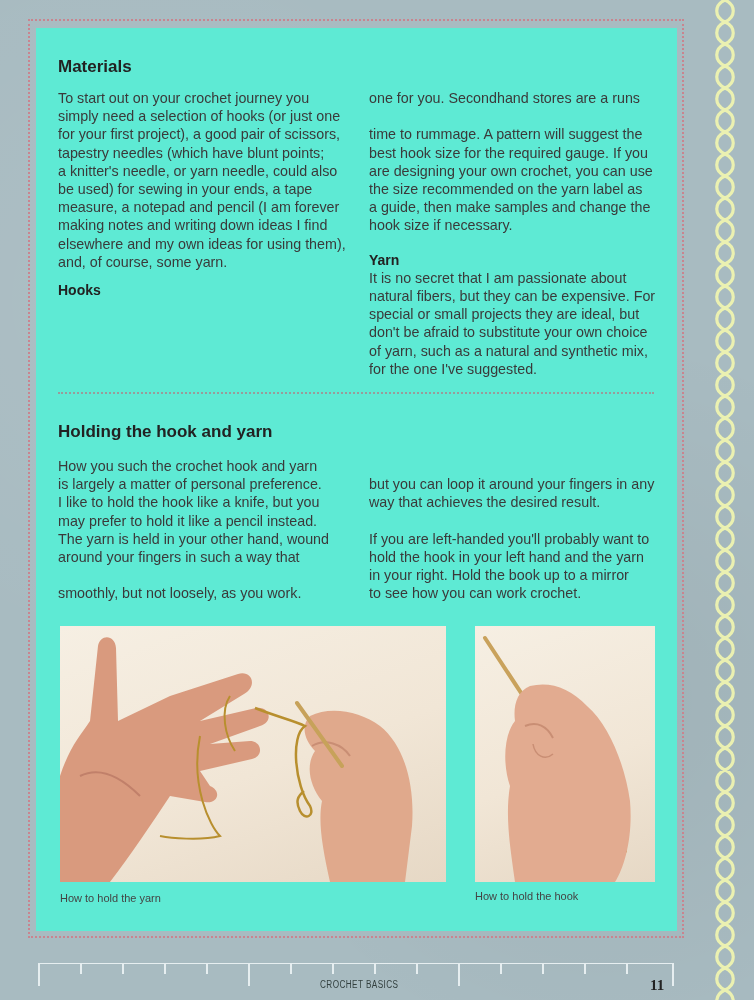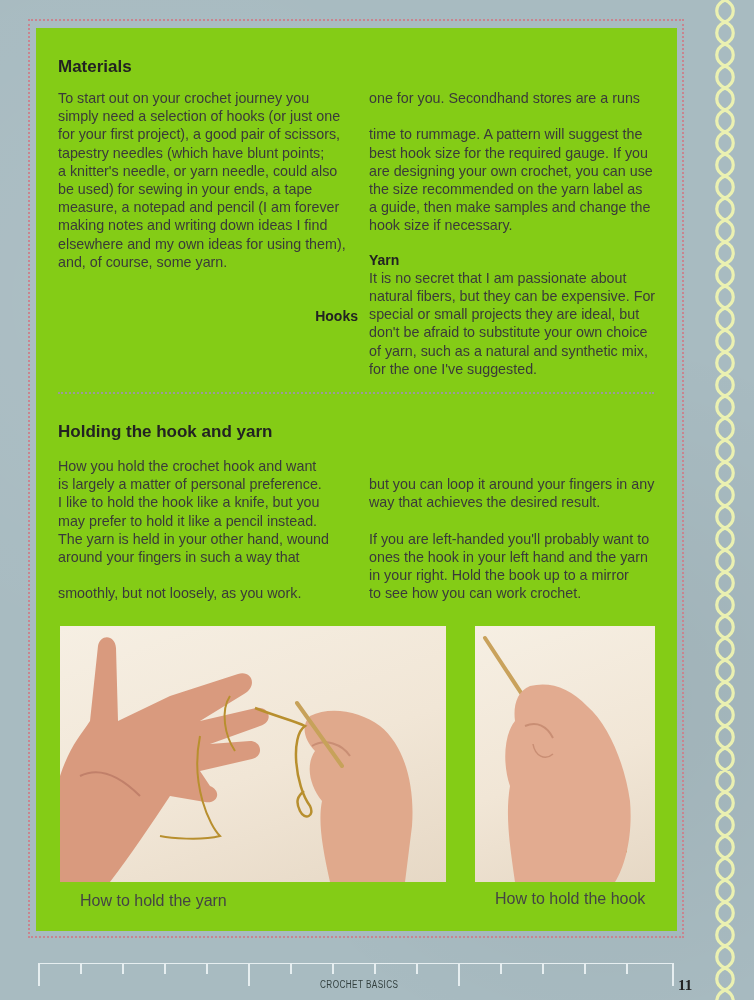"Materials" .panel { background: #84cc16 -> #5eead4 }
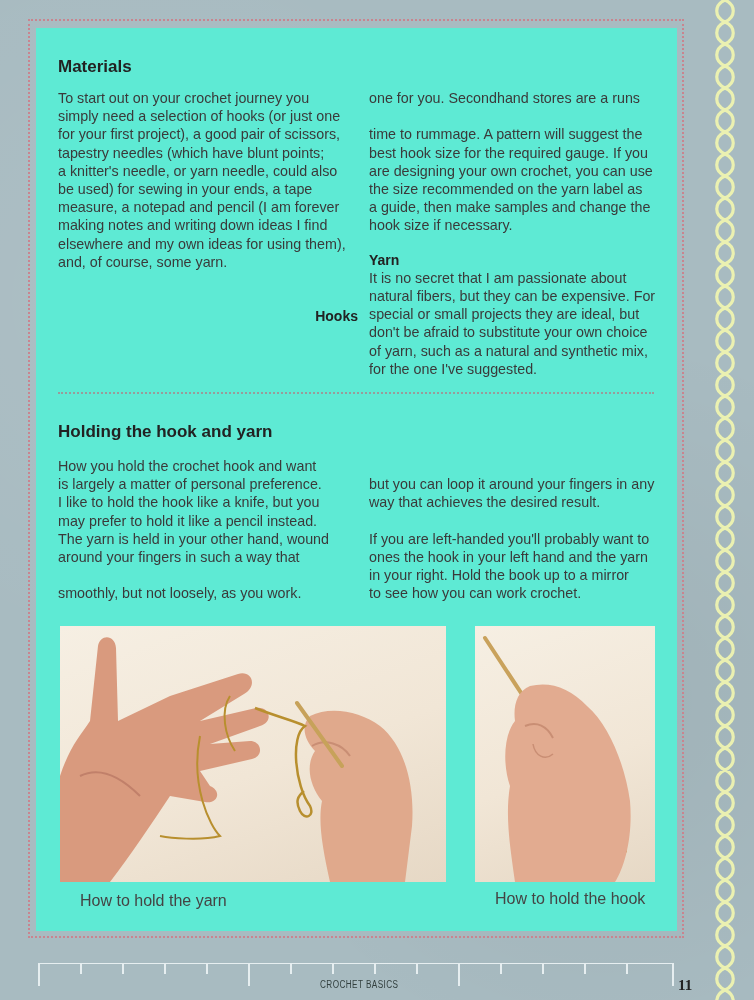"Hooks" h3 { margin-top: 36px -> 10px; text-align: right -> none }
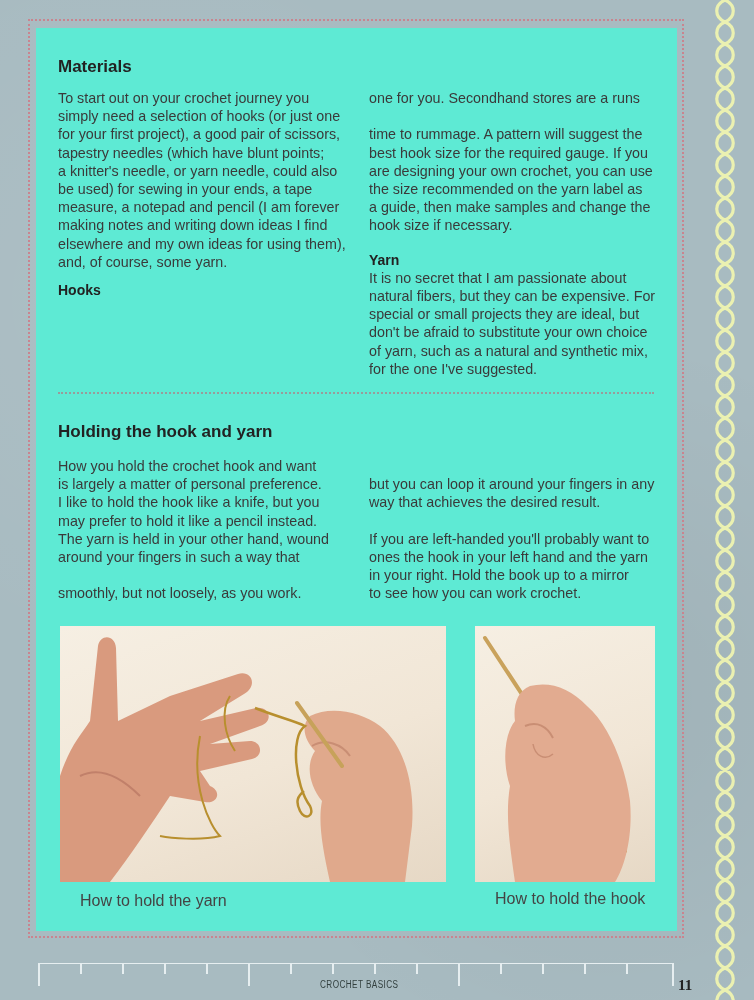"How you hold the crochet" span { text: hold the crochet hook and want -> such the crochet hook and yarn }
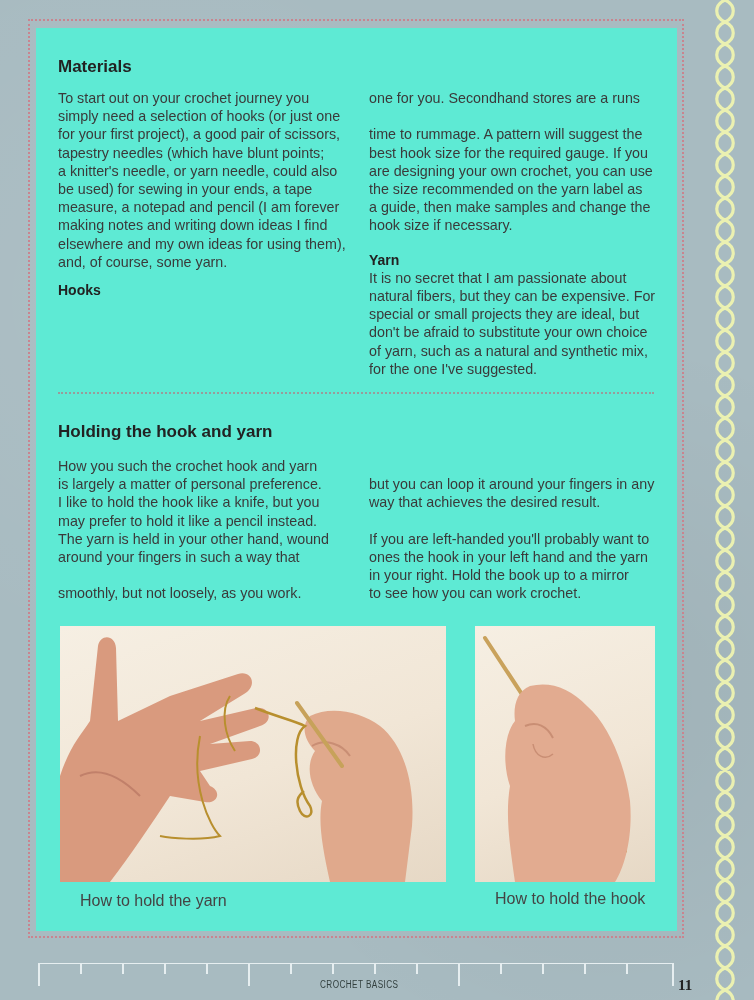"ones the hook in your" span { text: ones -> hold }
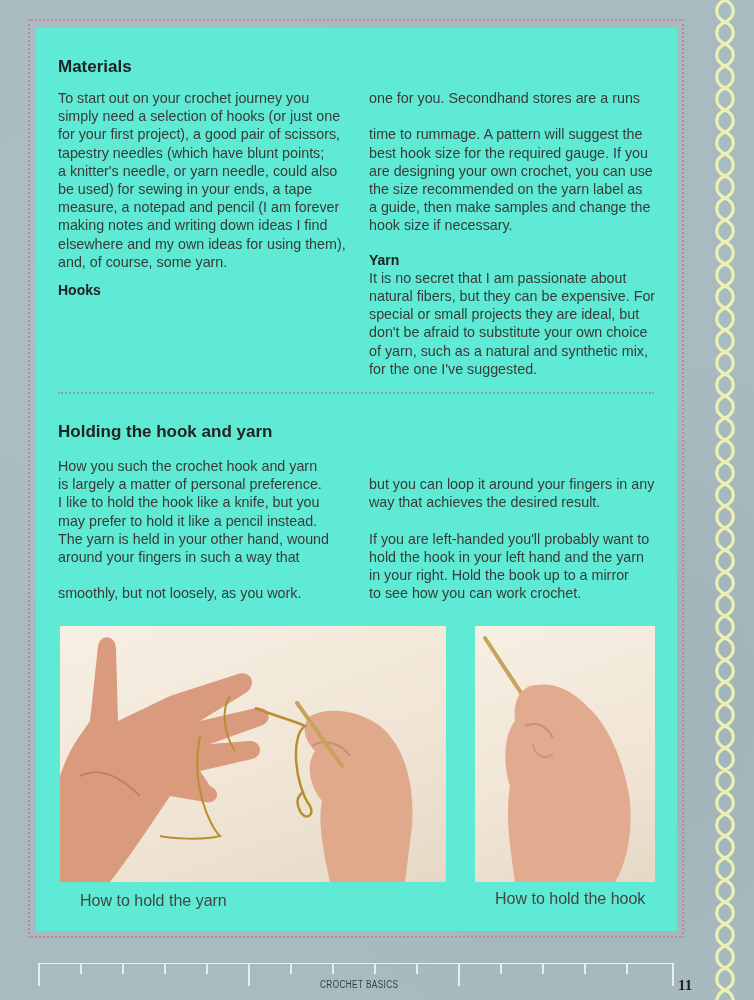"How to hold the yarn" .caption { font-size: 16px -> 11px; margin-left: 20px -> none }
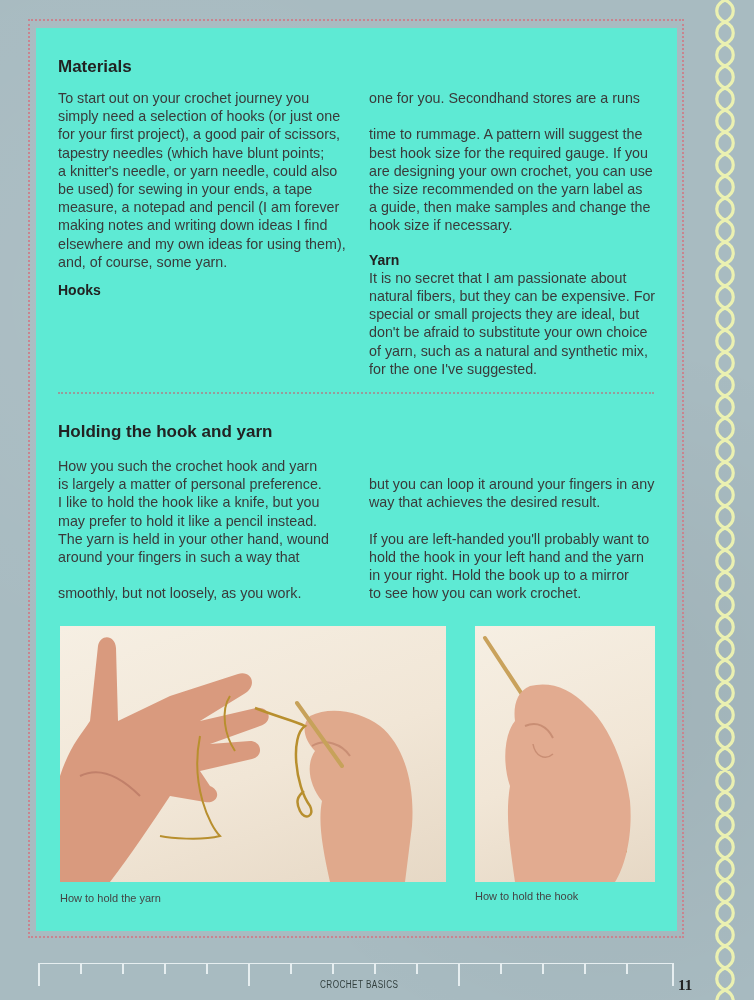"11" .page-num { margin-left: 28px -> none }
